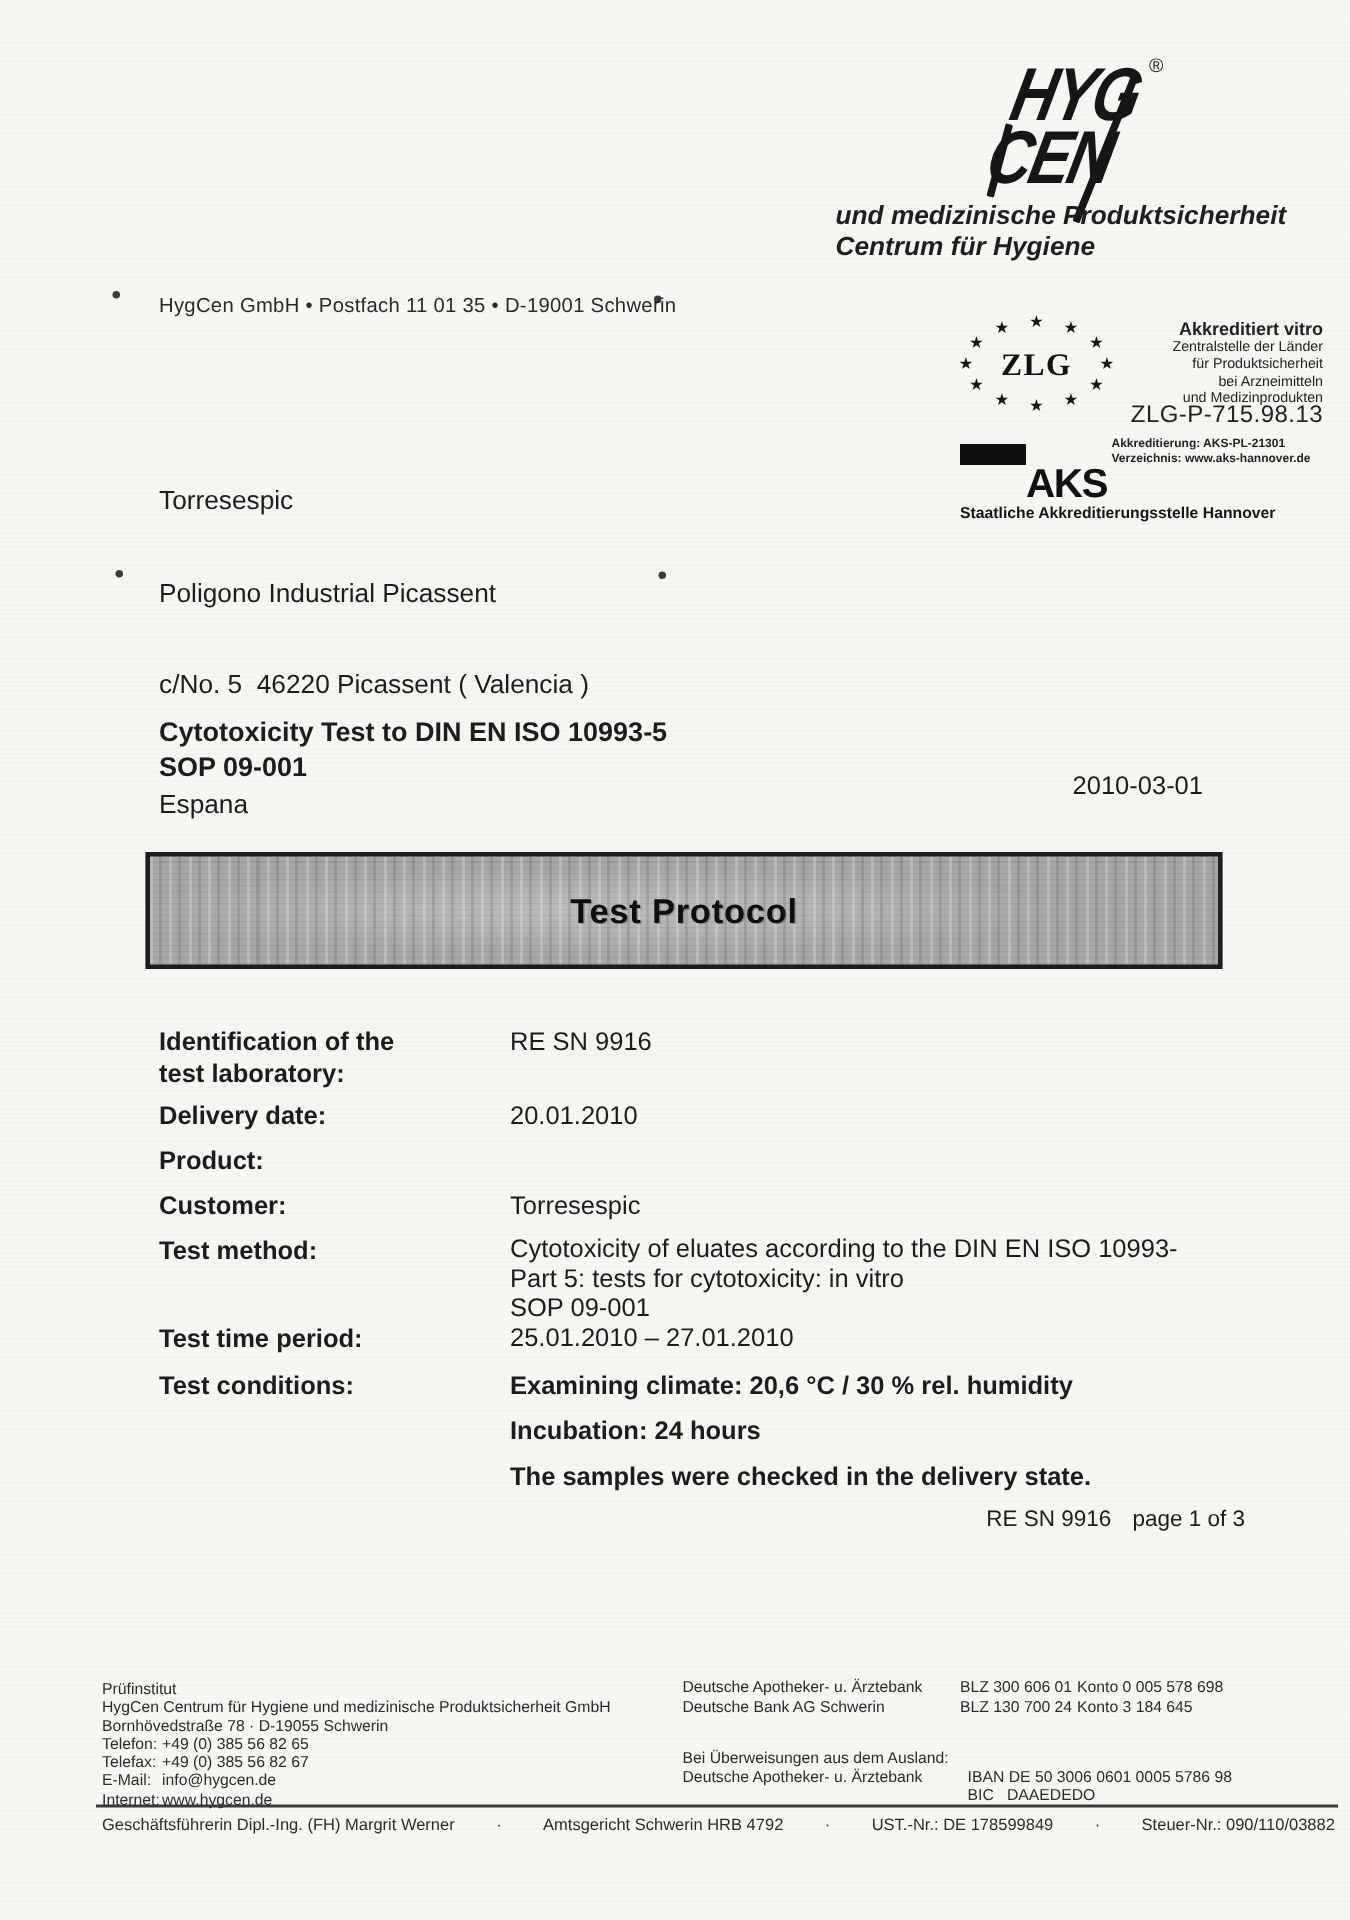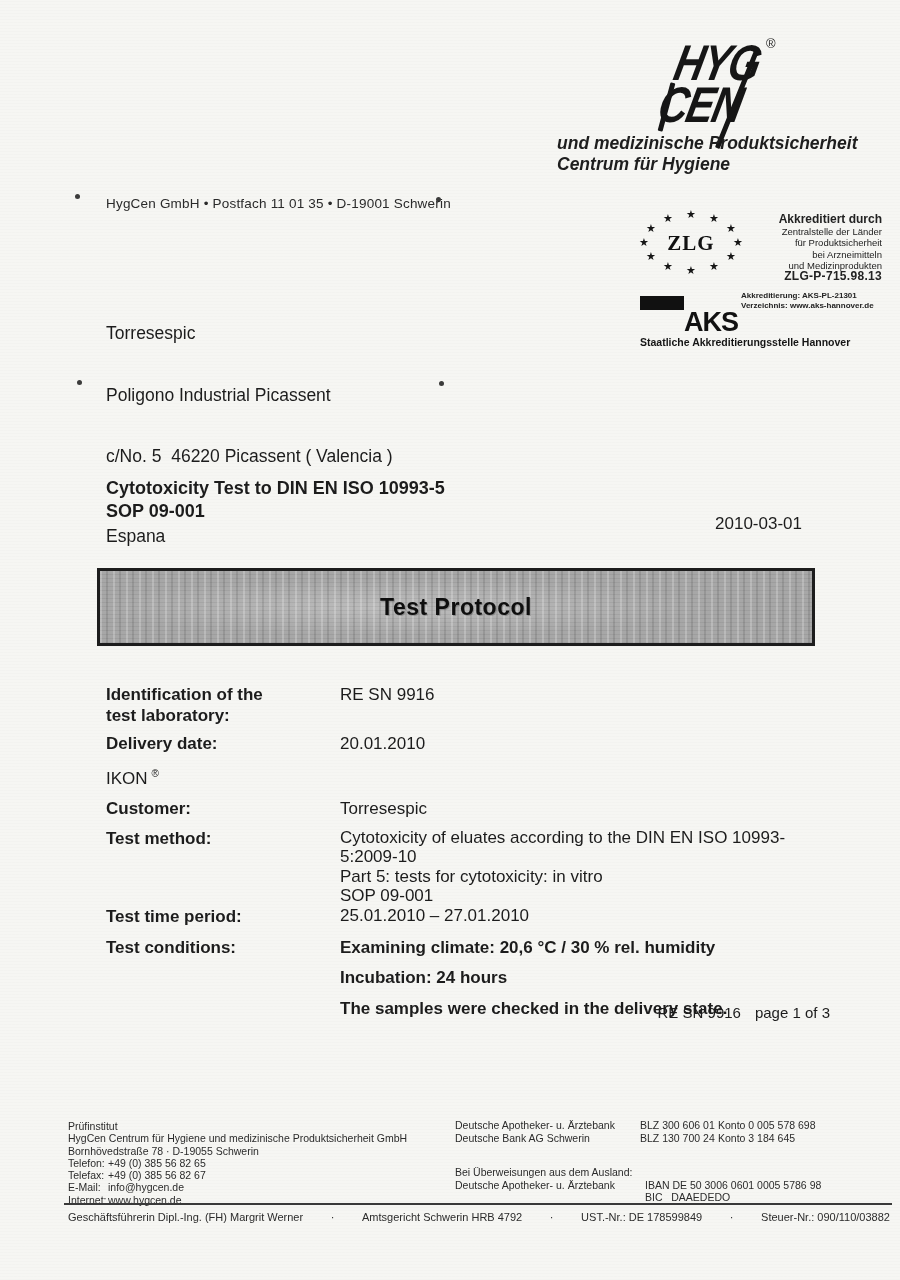"Akkreditiert durch" div.b1 { text: durch -> vitro }
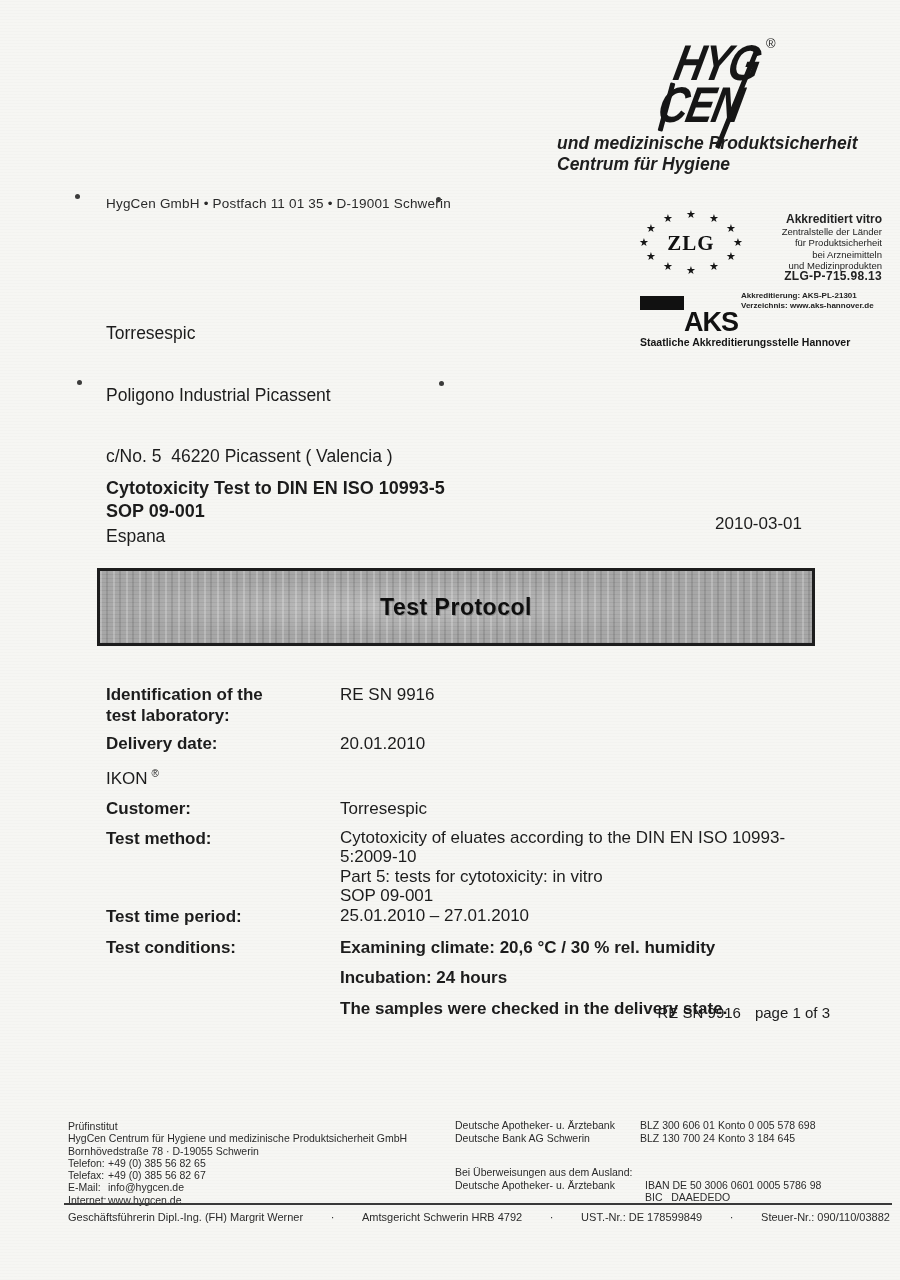"ZLG-P-715.98.13" .zlg-text .b2 { font-size: 12px -> 16px; font-weight: 700 -> 400 }
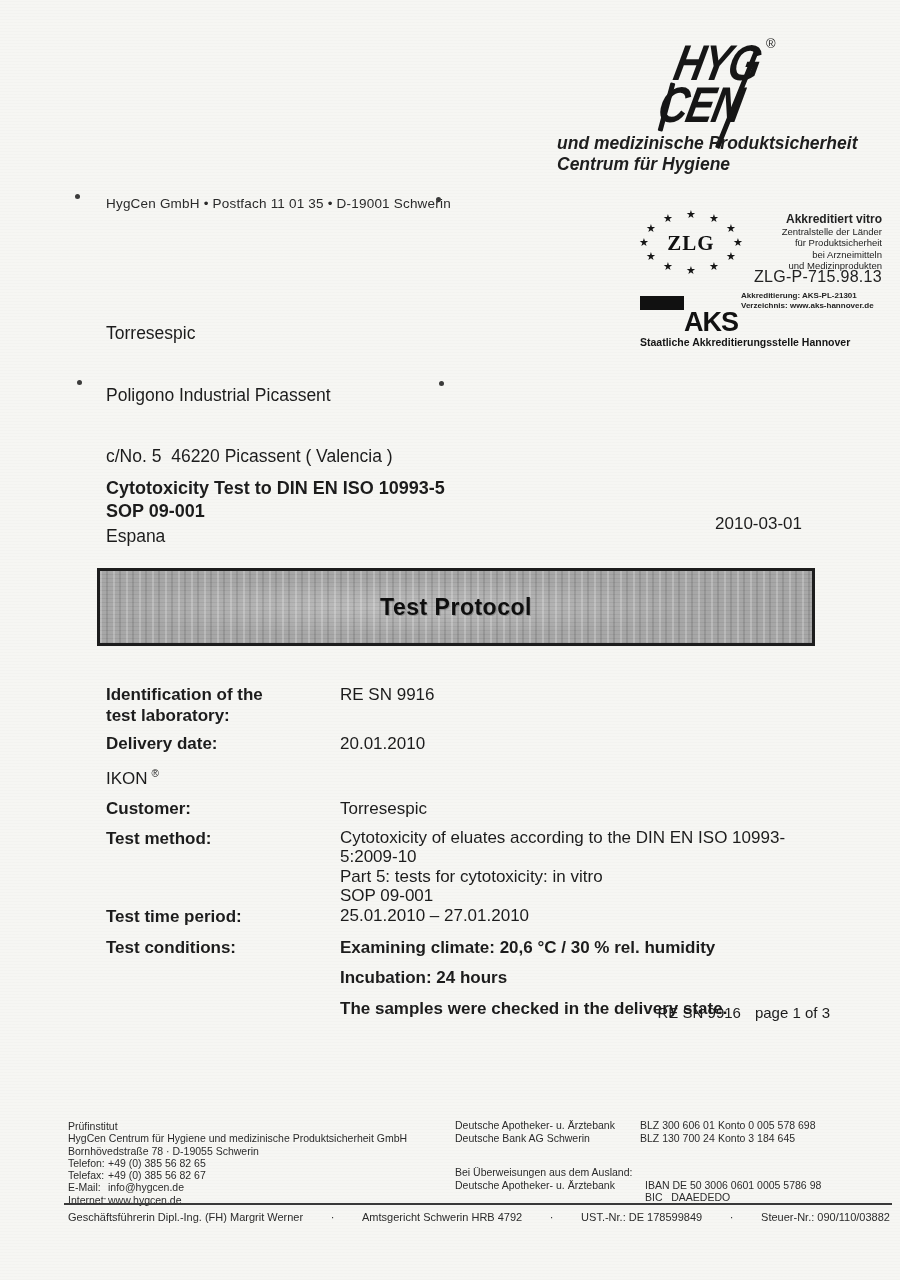"Product:" div.dlabel { html: none -> <div>Product:</div> }
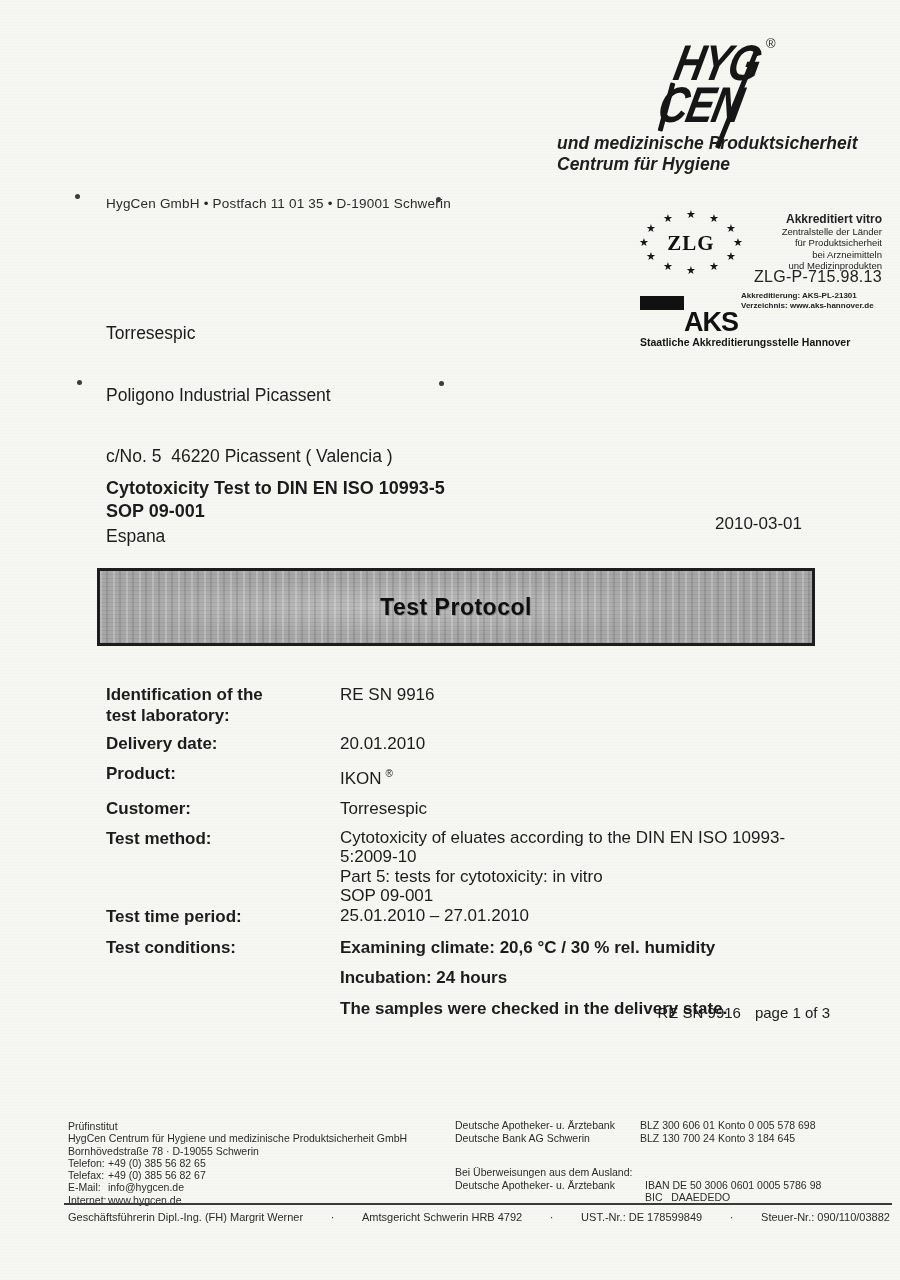"IKON ®" div { html: <div> <span>IKON</span><sup>®</sup> </div> -> none }
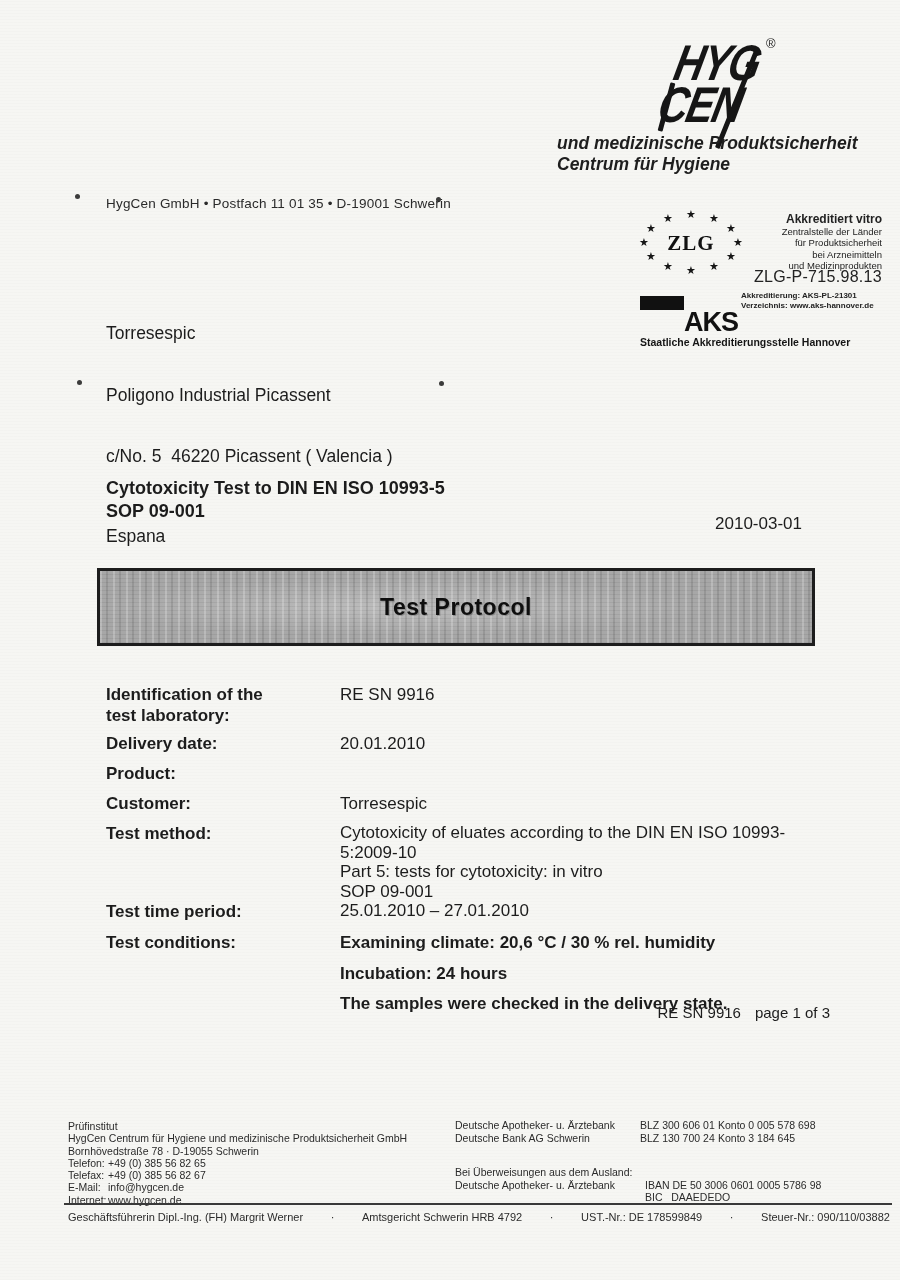"5:2009-10" div.mline { html: <div>5:2009-10</div> -> none }
